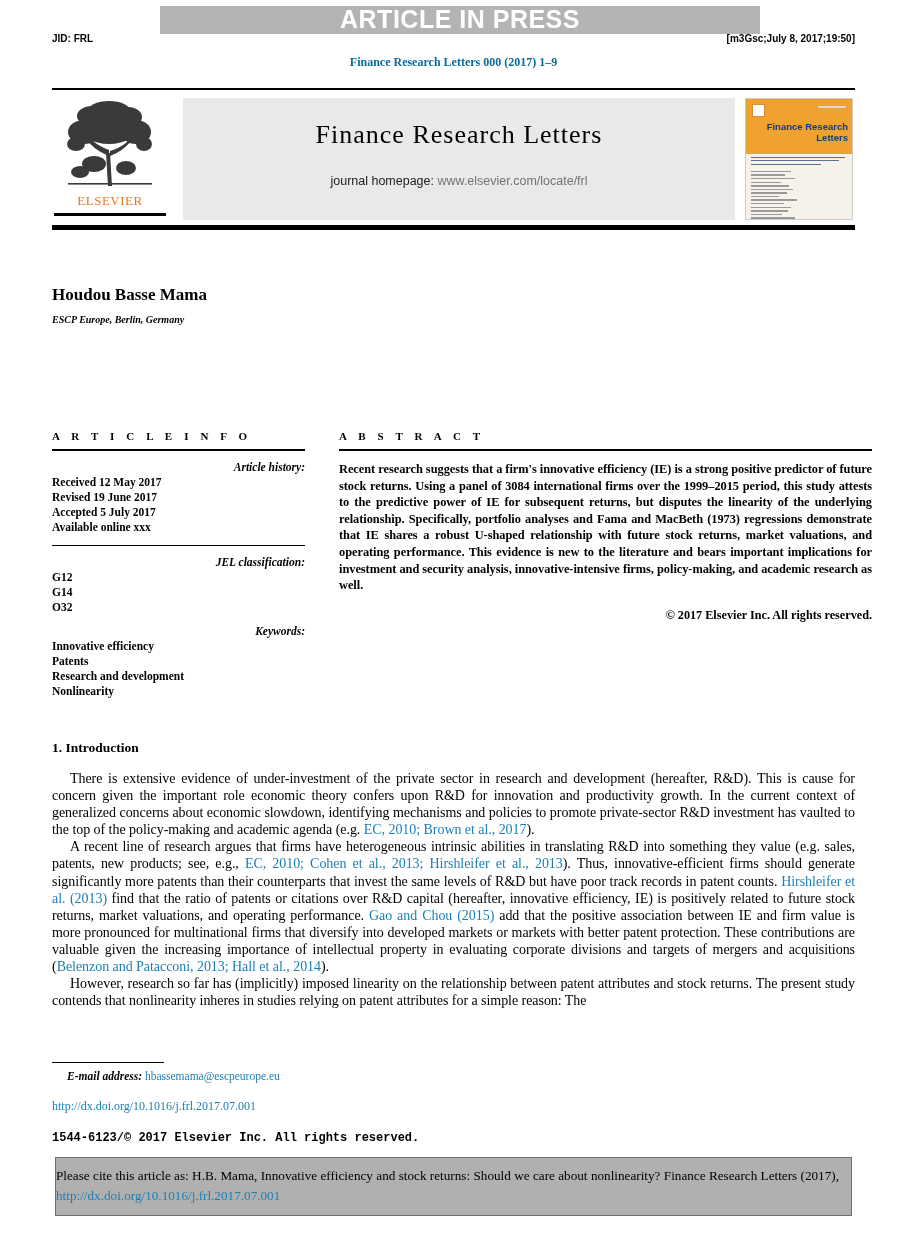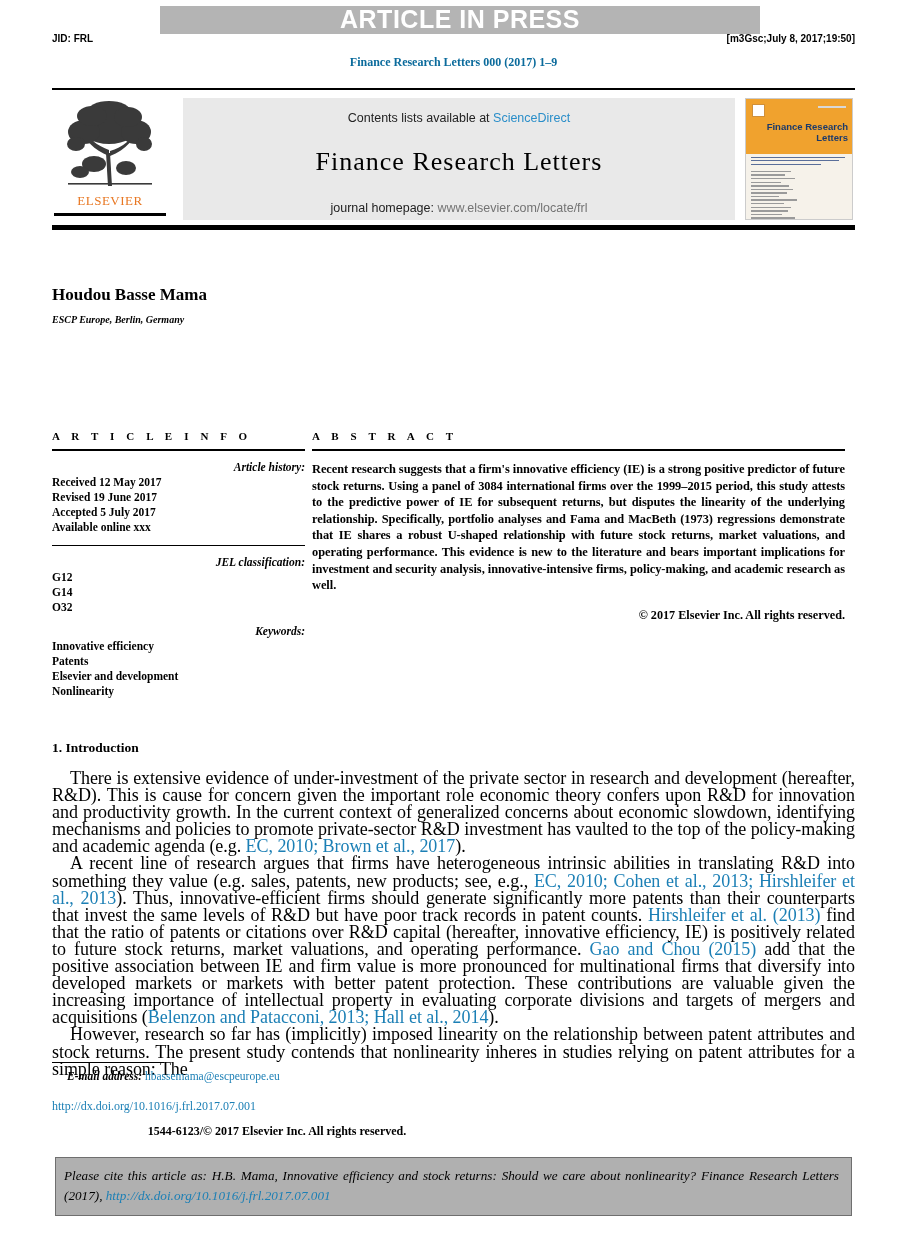"Contents lists available at" div.contents-line { html: <div> <span>Contents lists available at</span> <span>ScienceDirect</span> </div> -> none }
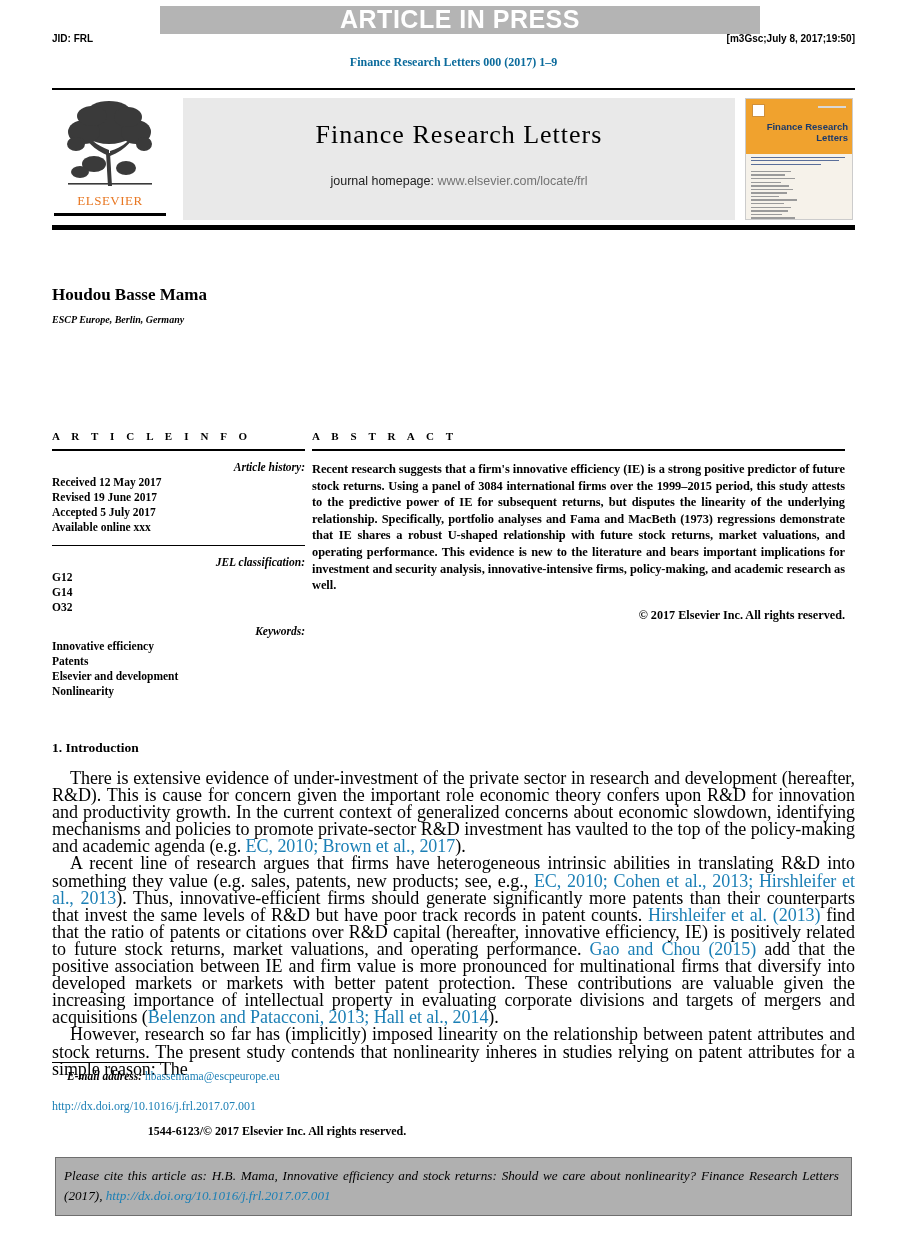"A B S T R" .col-abstract { left: 260px -> 287px }
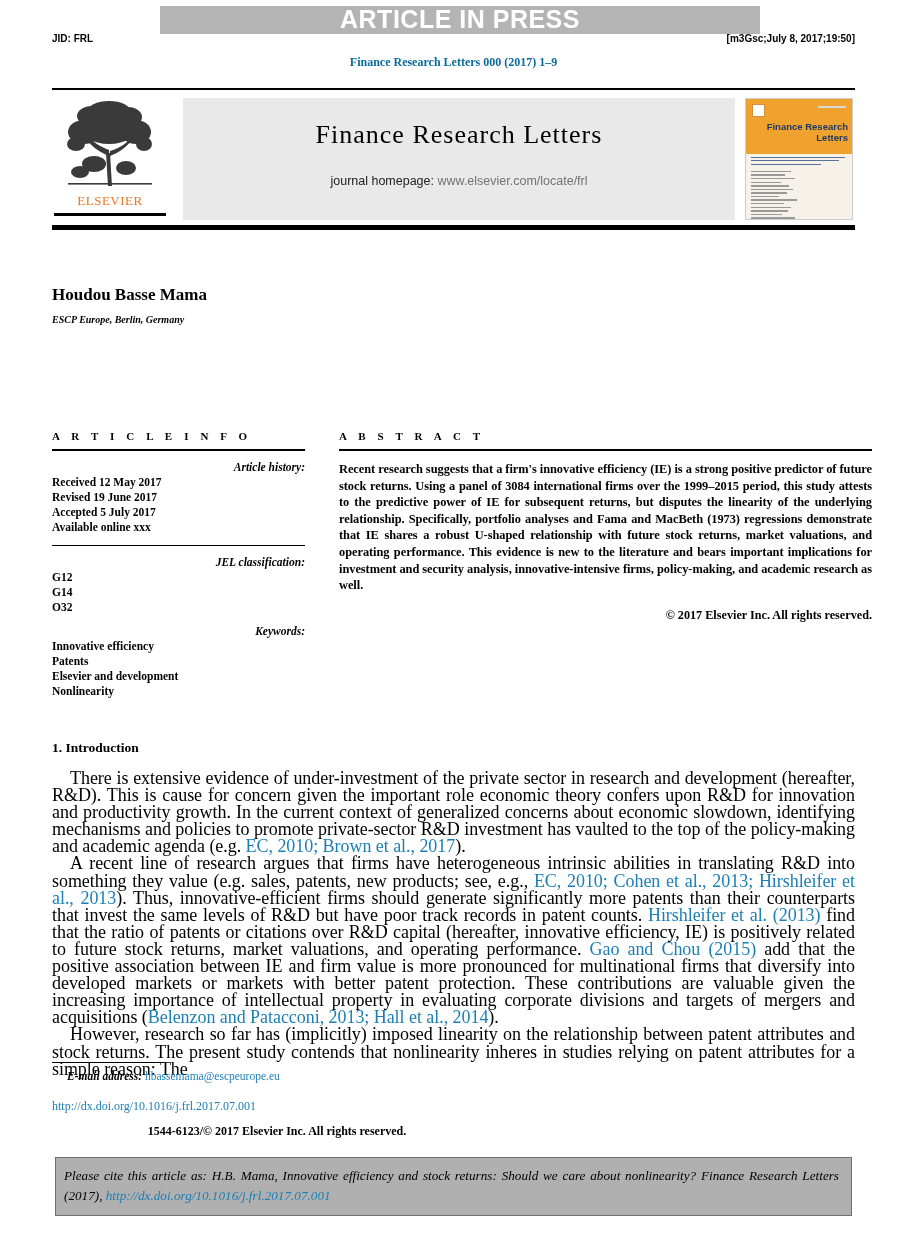"Elsevier and development" div.info-item { text: Elsevier -> Research }
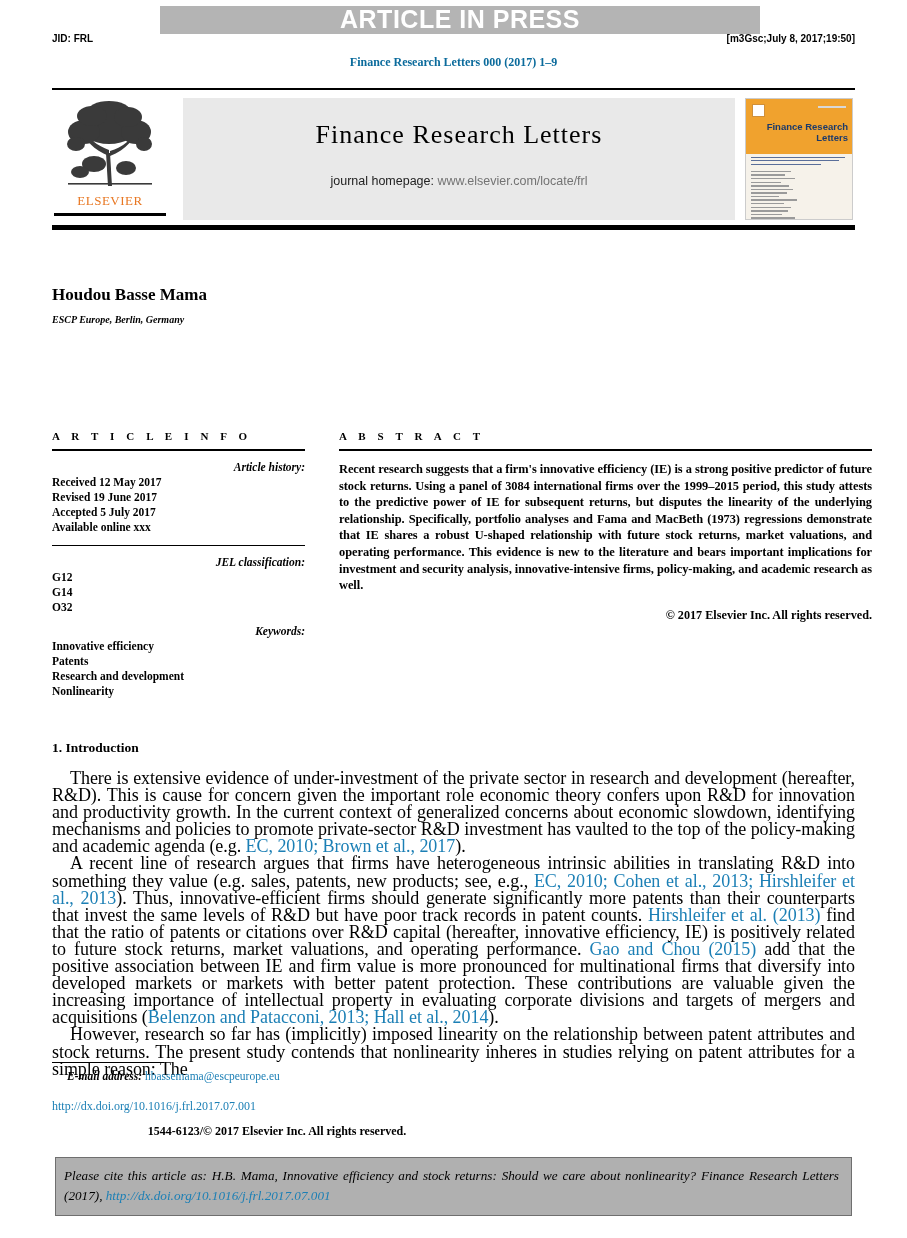"There is extensive evidence of" .body-par { font-size: 18px -> 14px }
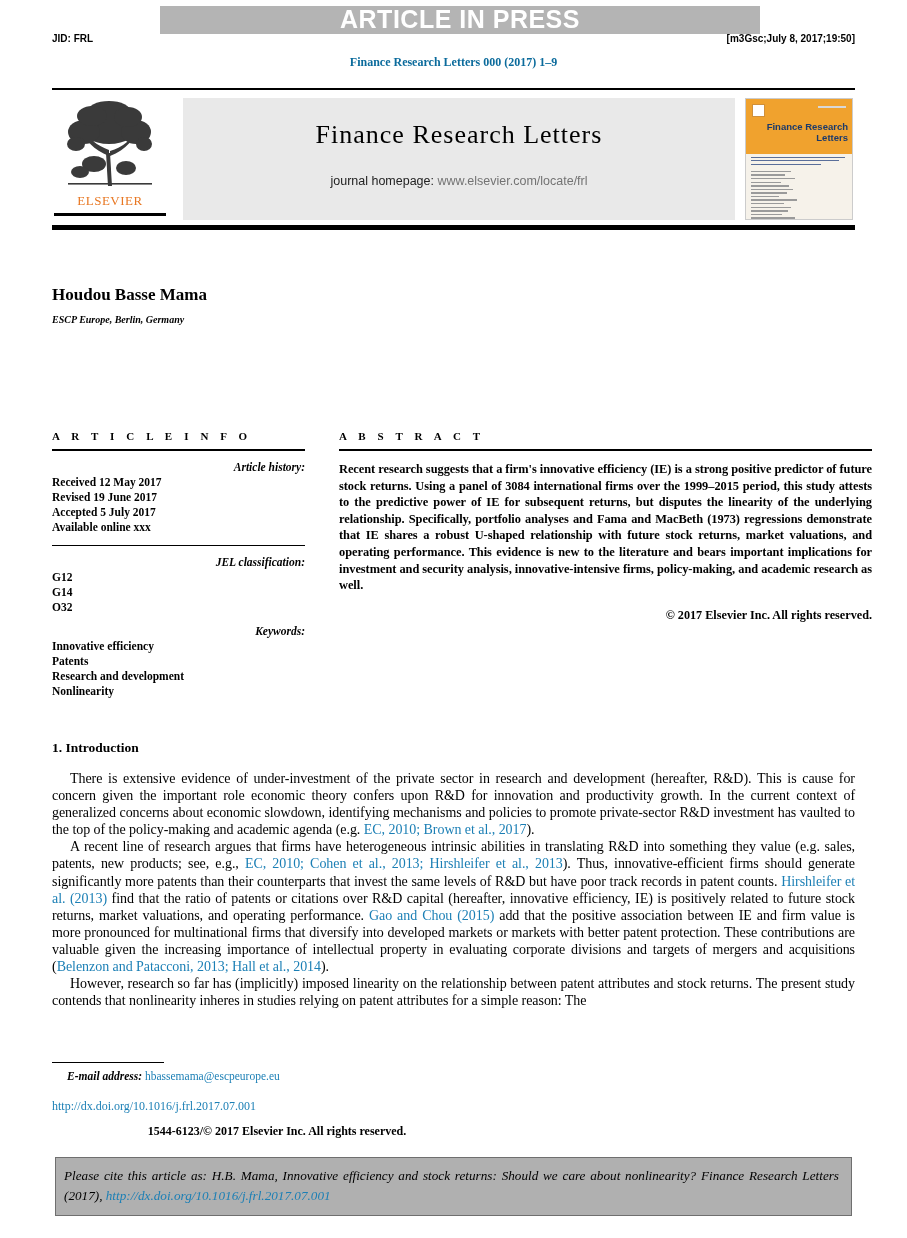"1544-6123/© 2017 Elsevier Inc. All" .issn-line { font-family: Liberation Serif, serif -> Liberation Mono, monospace; margin-top: 10px -> 17px; text-align: center -> none }
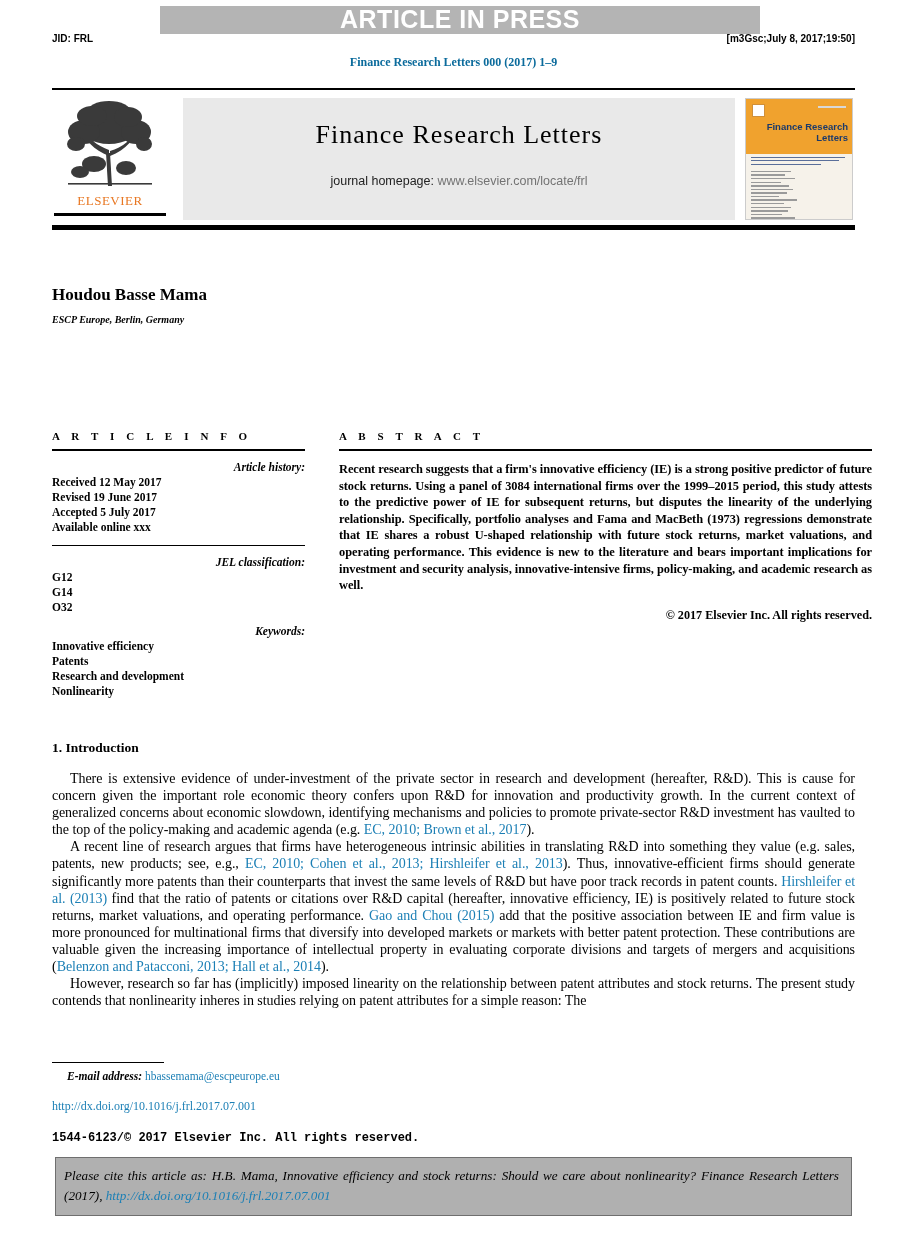"Please cite this article as:" .cite-box { font-style: italic -> none; padding: 8px 12px 9px 8px -> 8px 12px 9px 0 }
